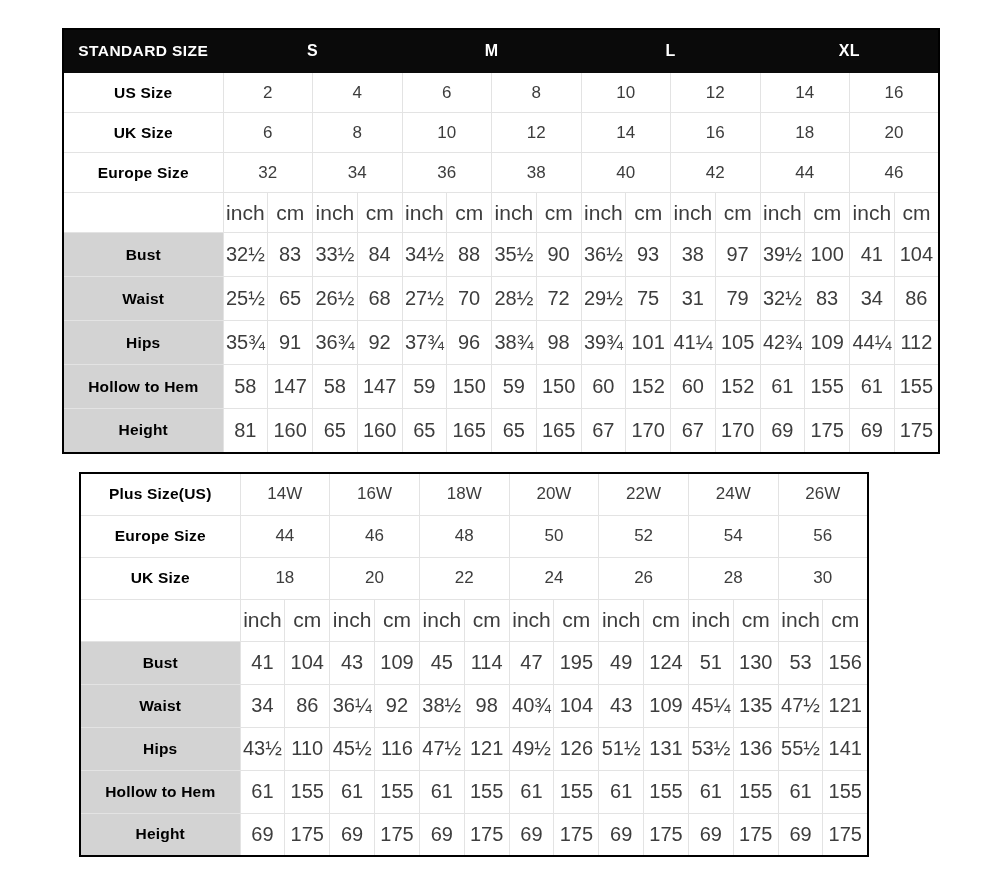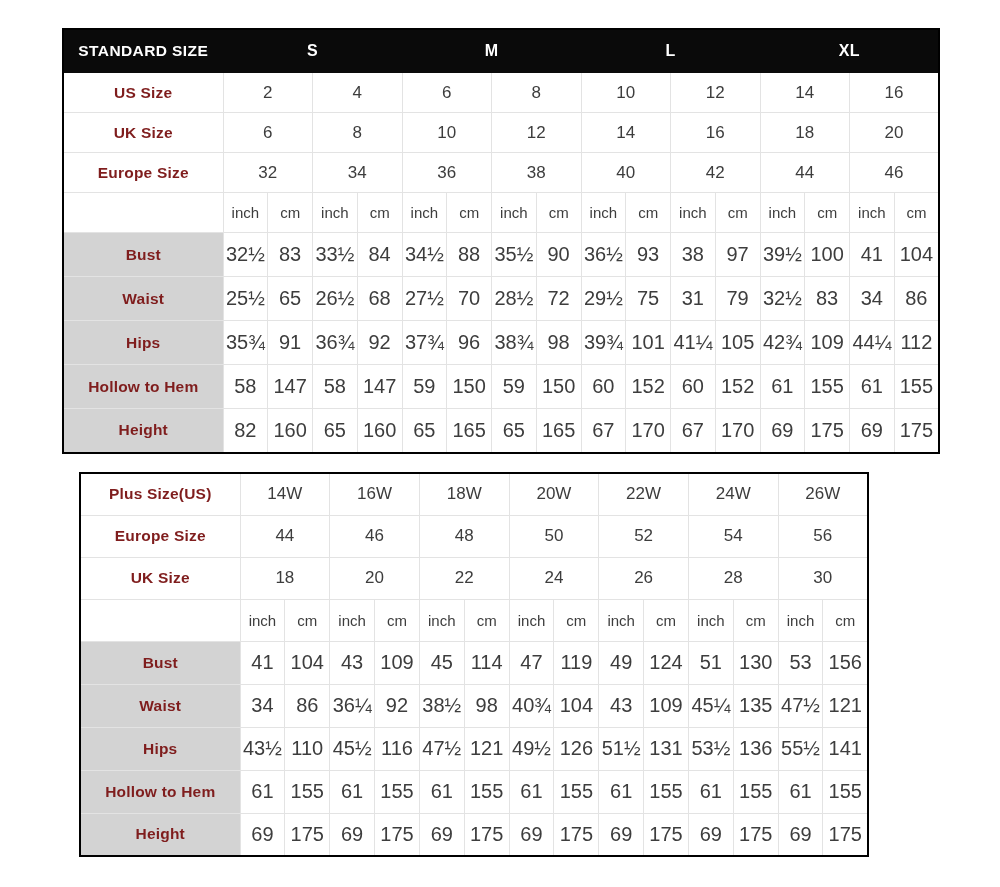"US Size" th.row-label { color: #7f1d1d -> #000000 }
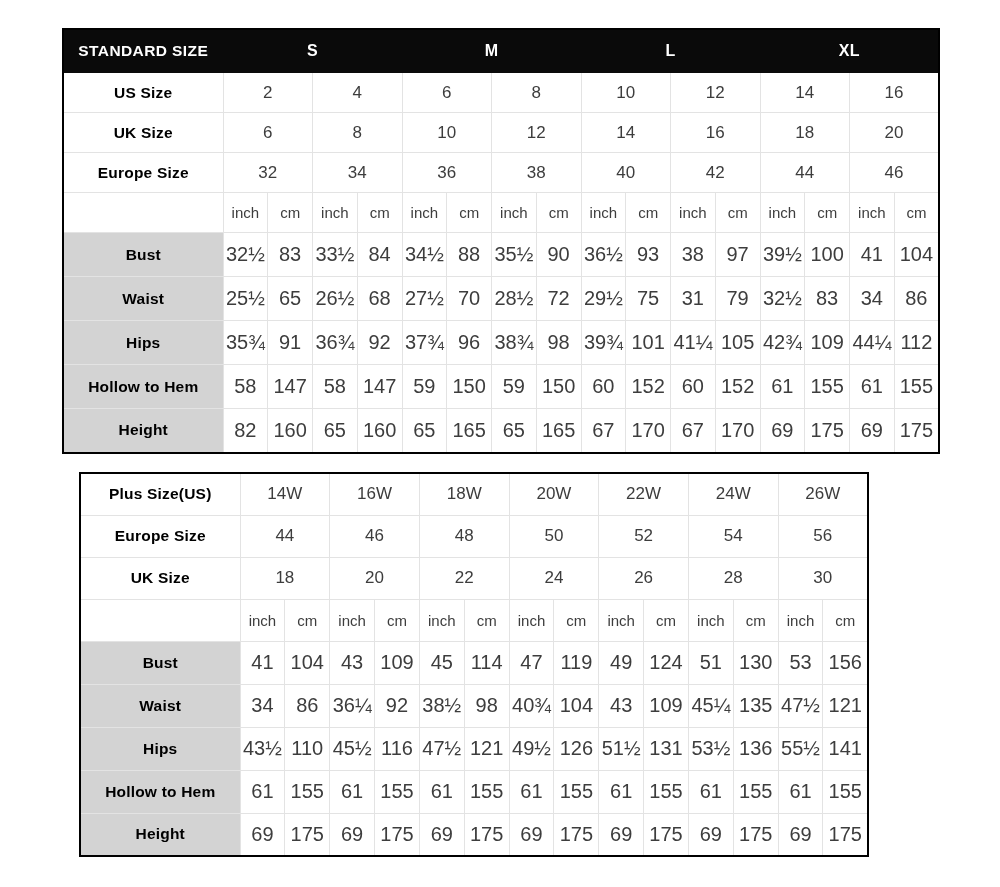"inch" tr.unit-row td { font-size: 15px -> 21px }
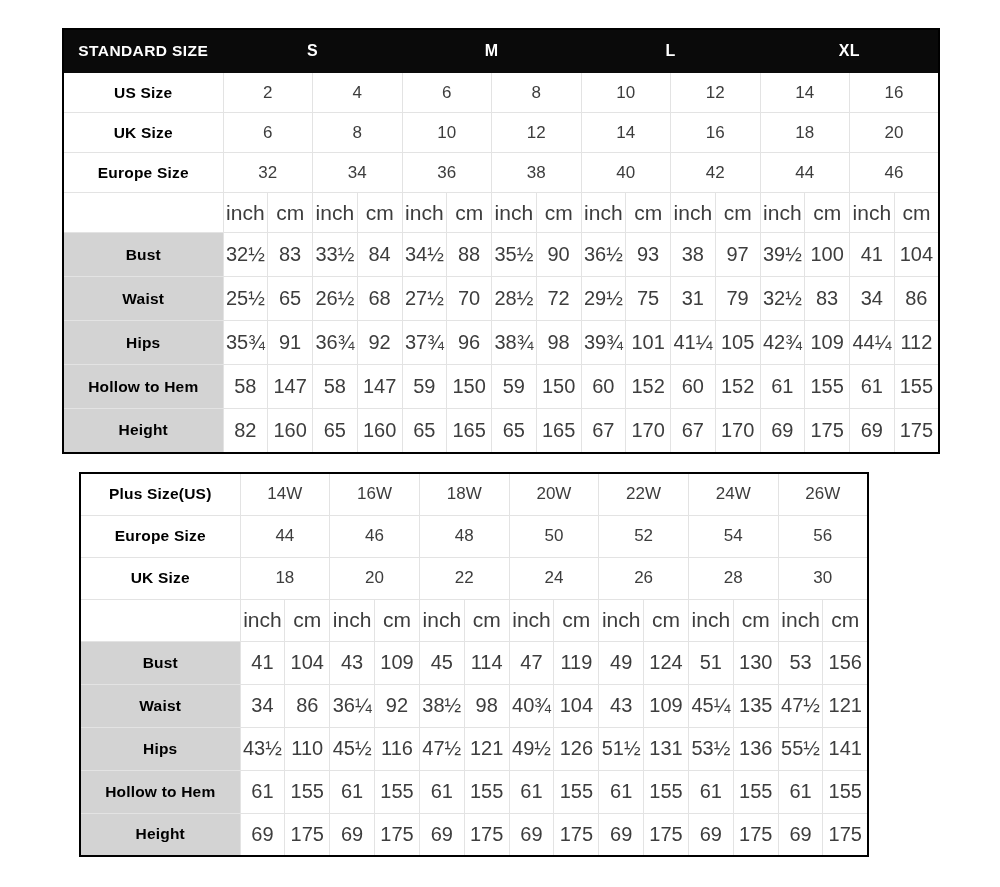"82" td { text: 82 -> 81 }
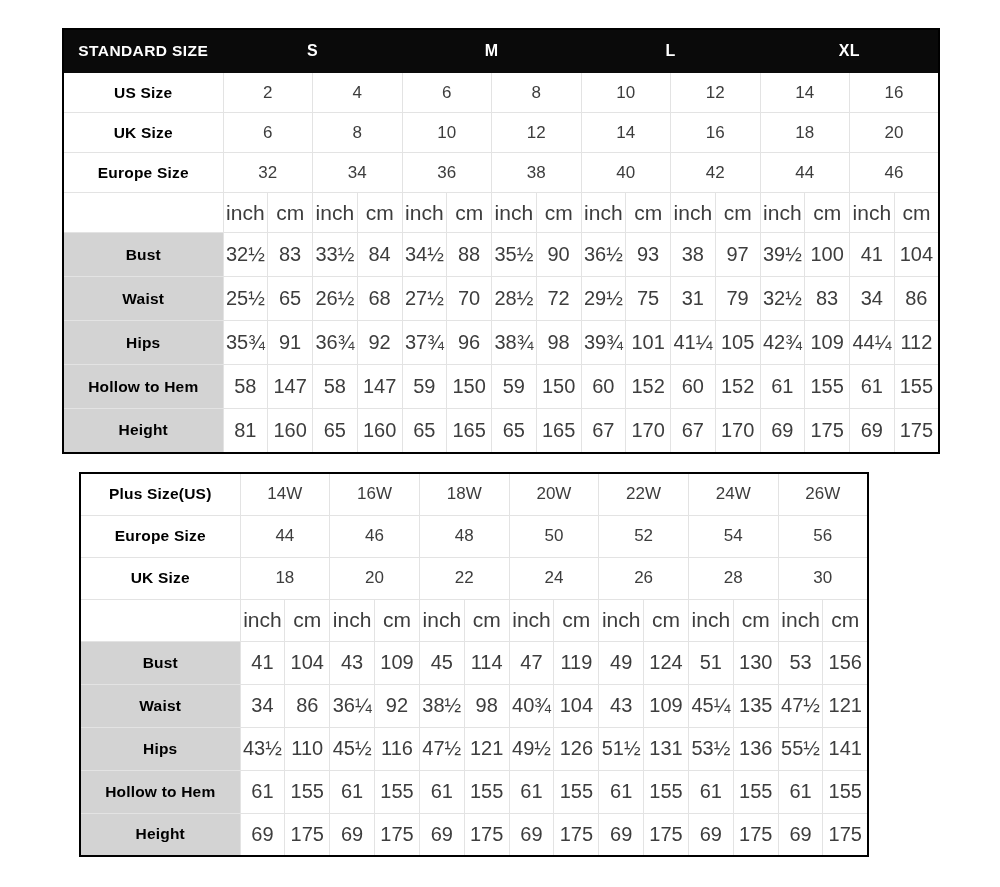"119" td { text: 119 -> 195 }
